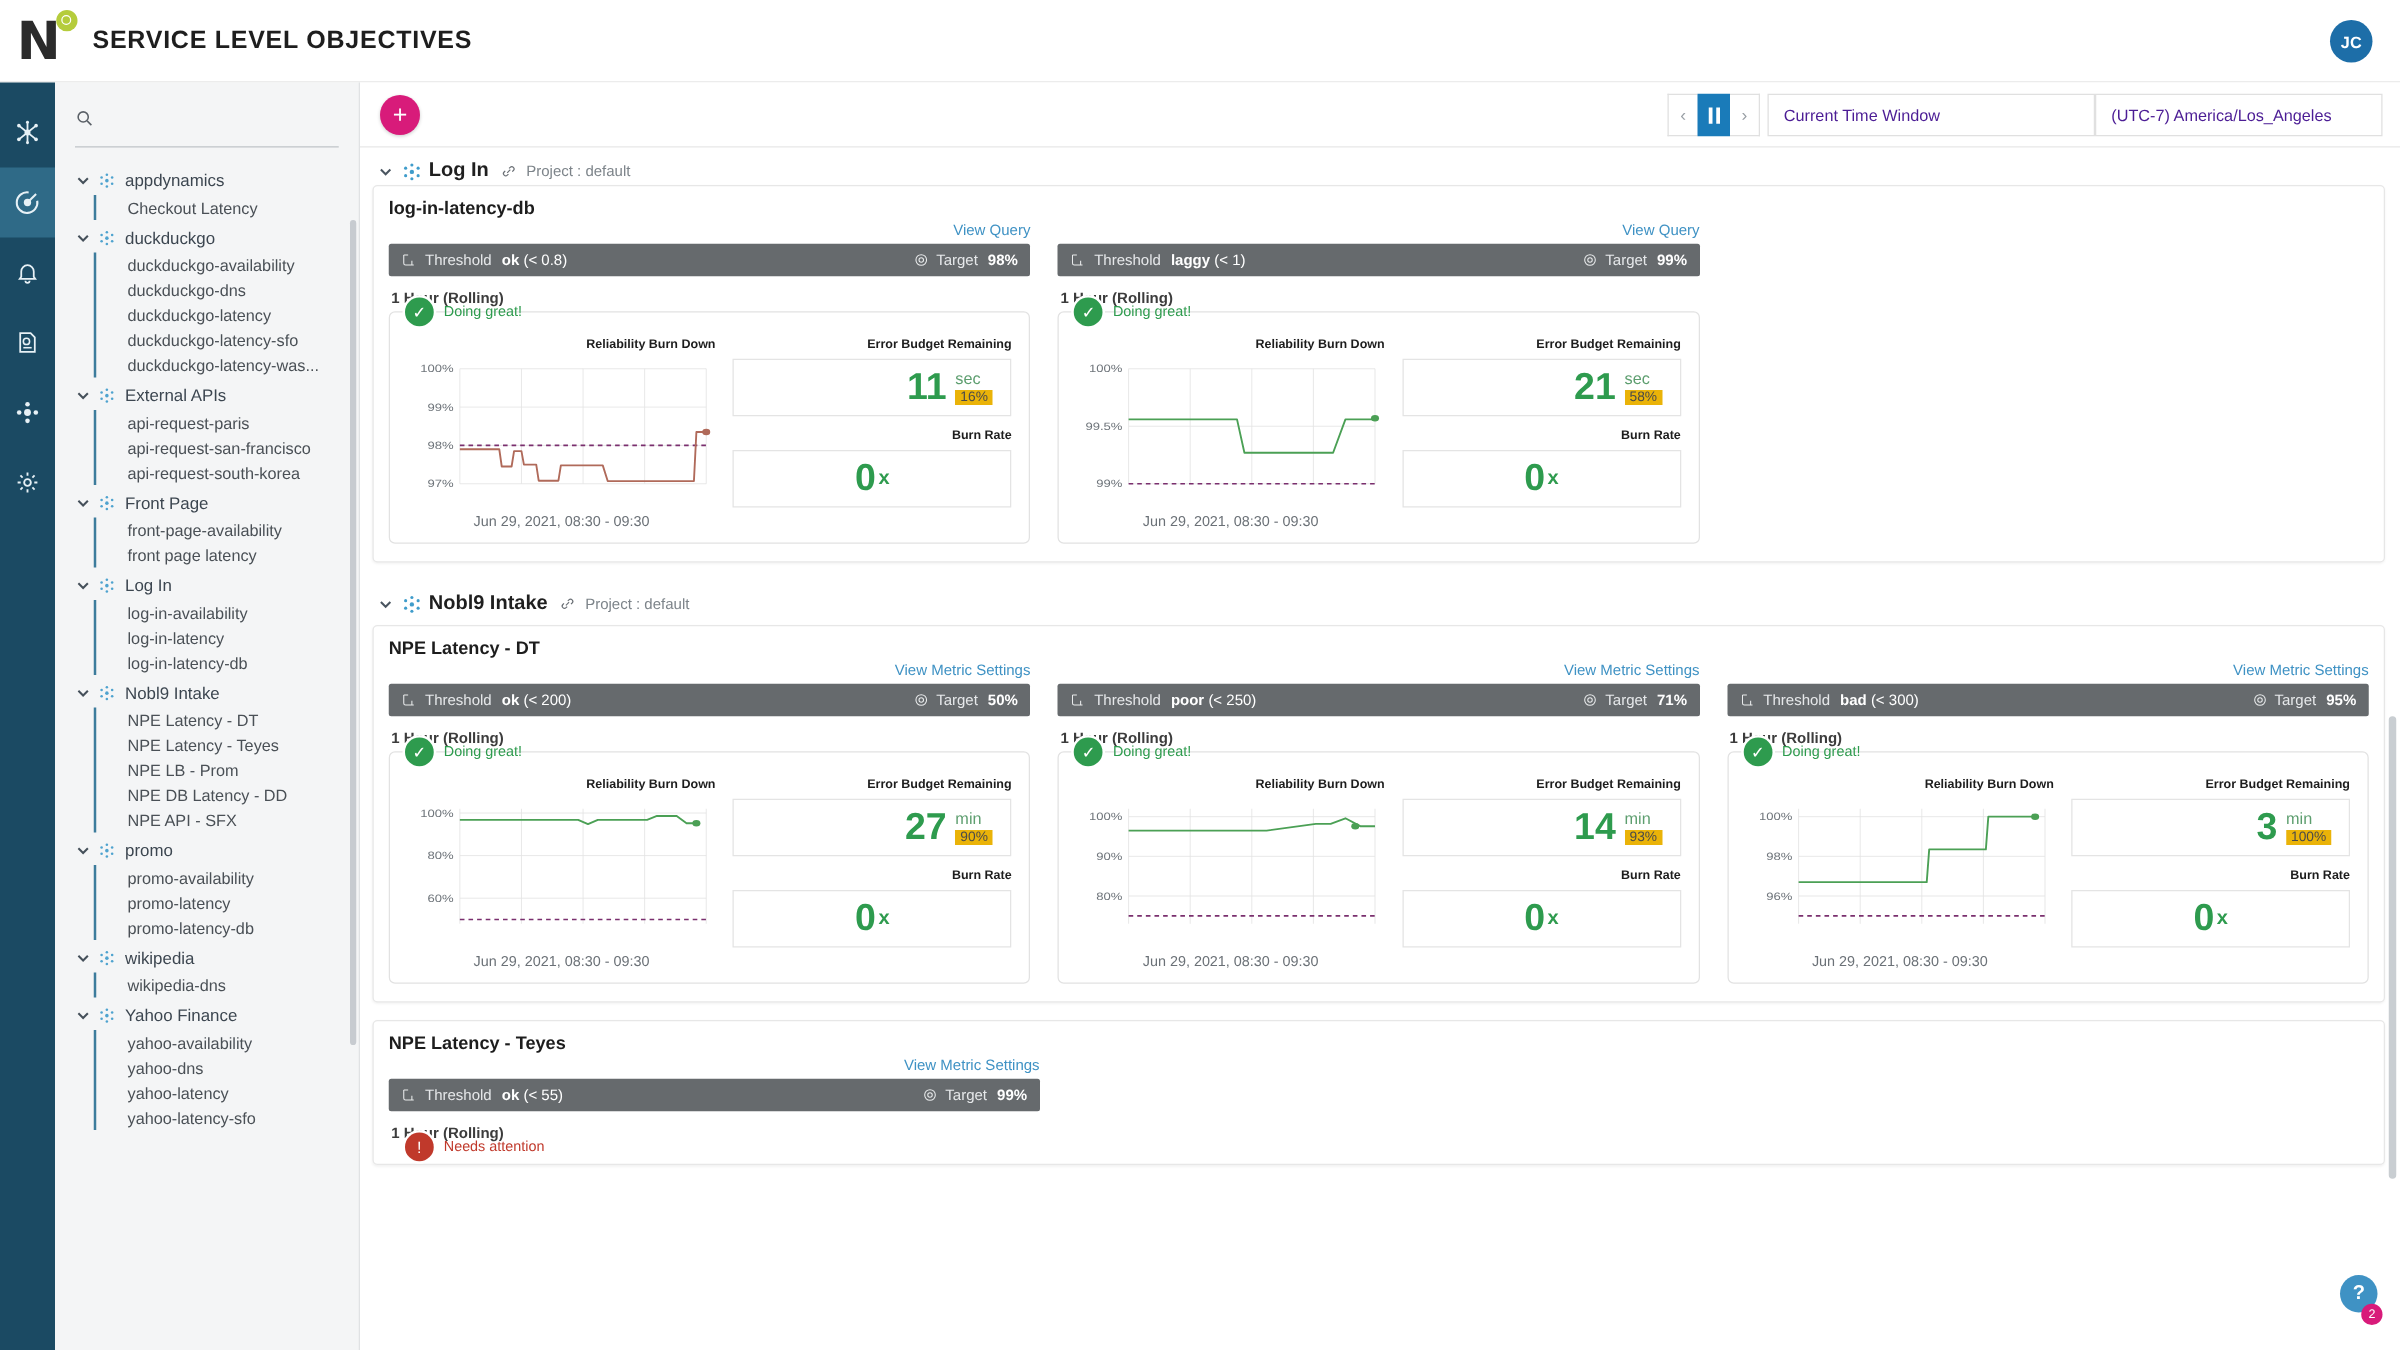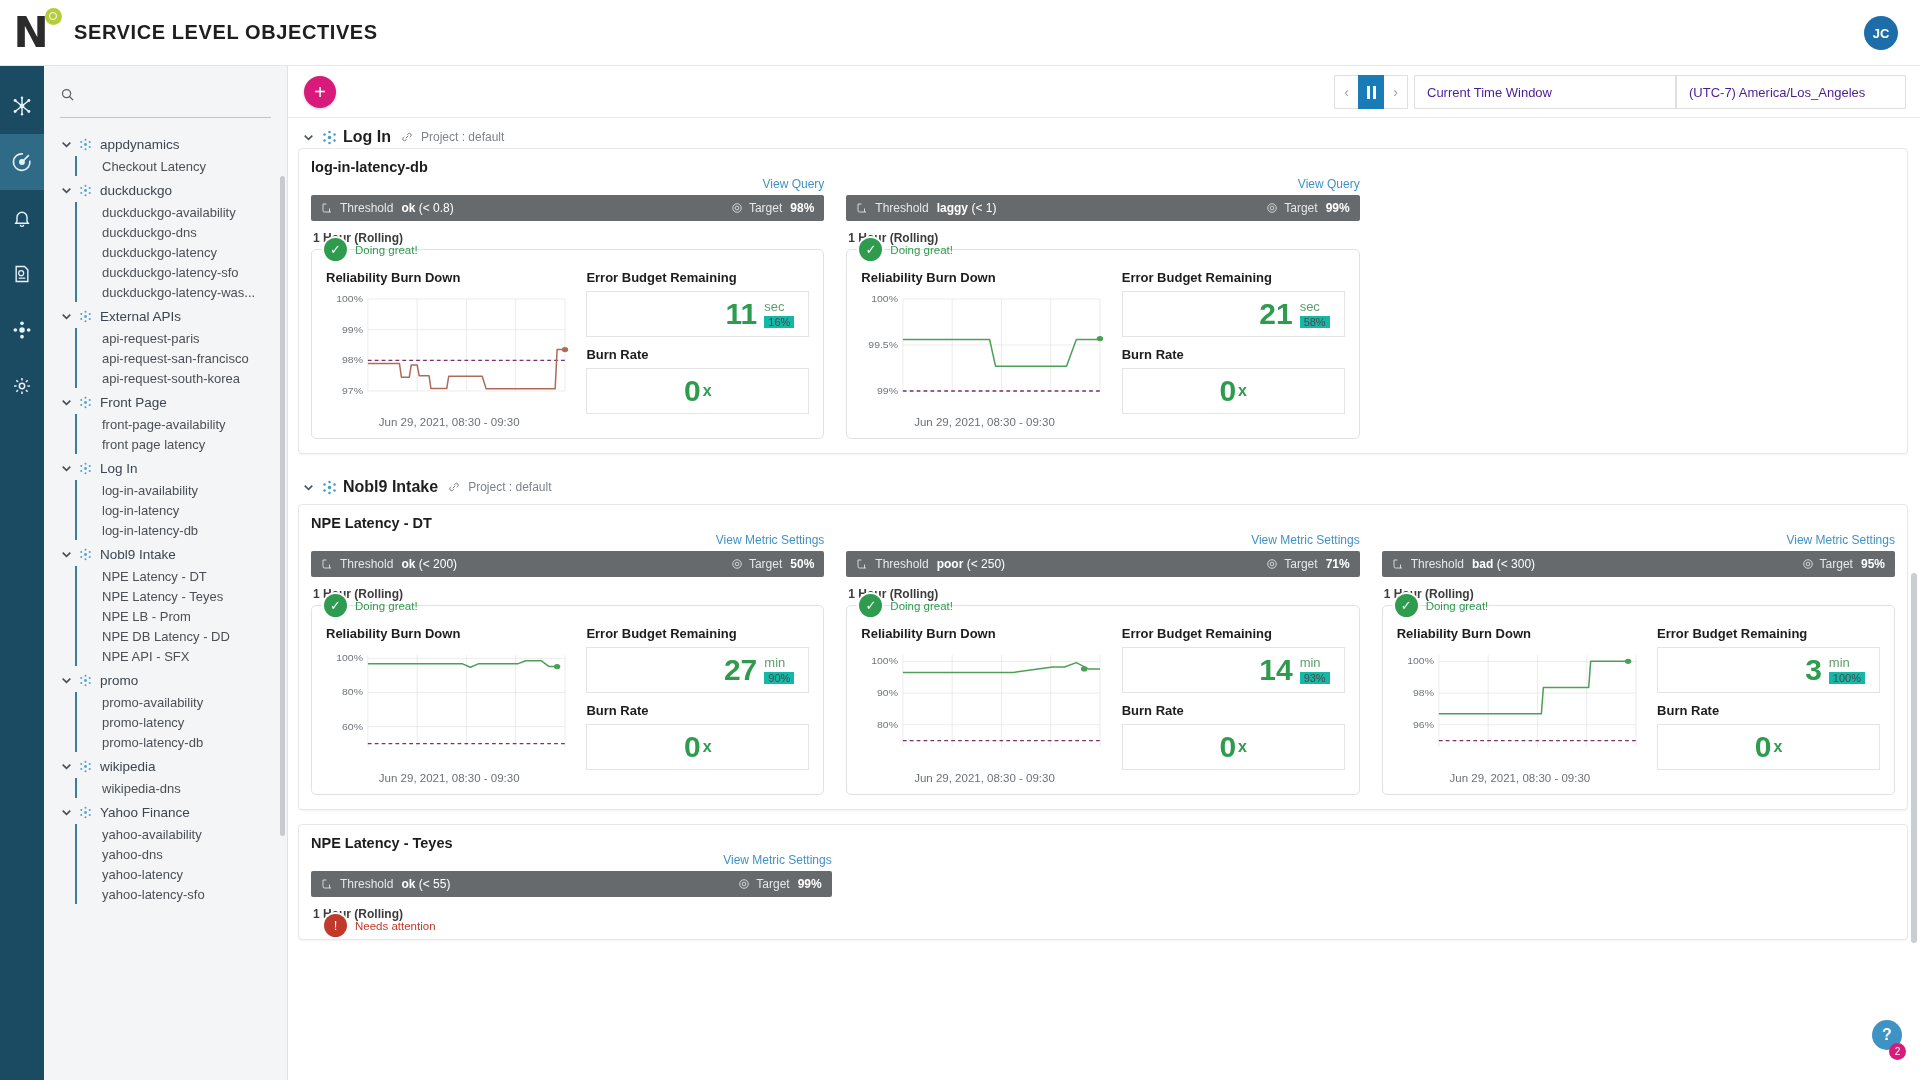"Reliability Burn Down" .col-title { font-size: 13px -> 10px; text-align: none -> right }
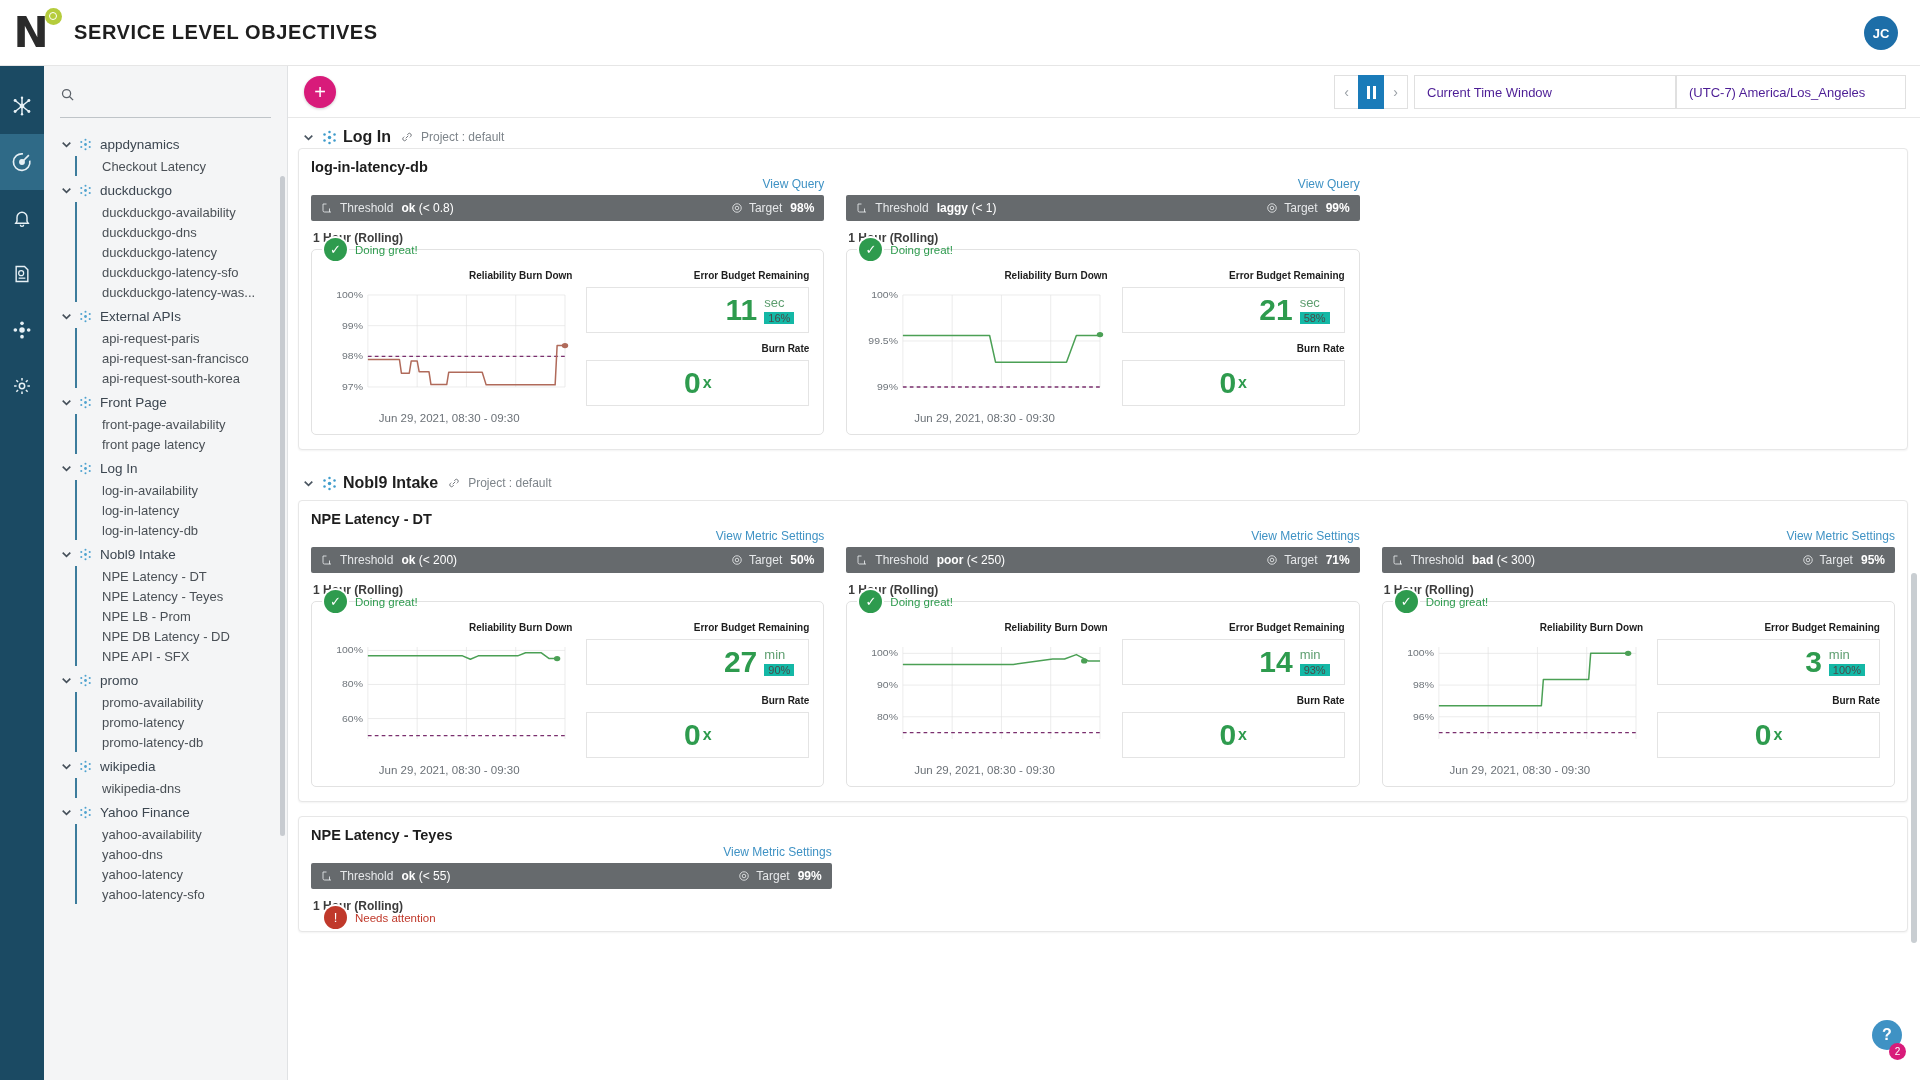"16%" .pct-chip { background: #14b8a6 -> #eab308 }
